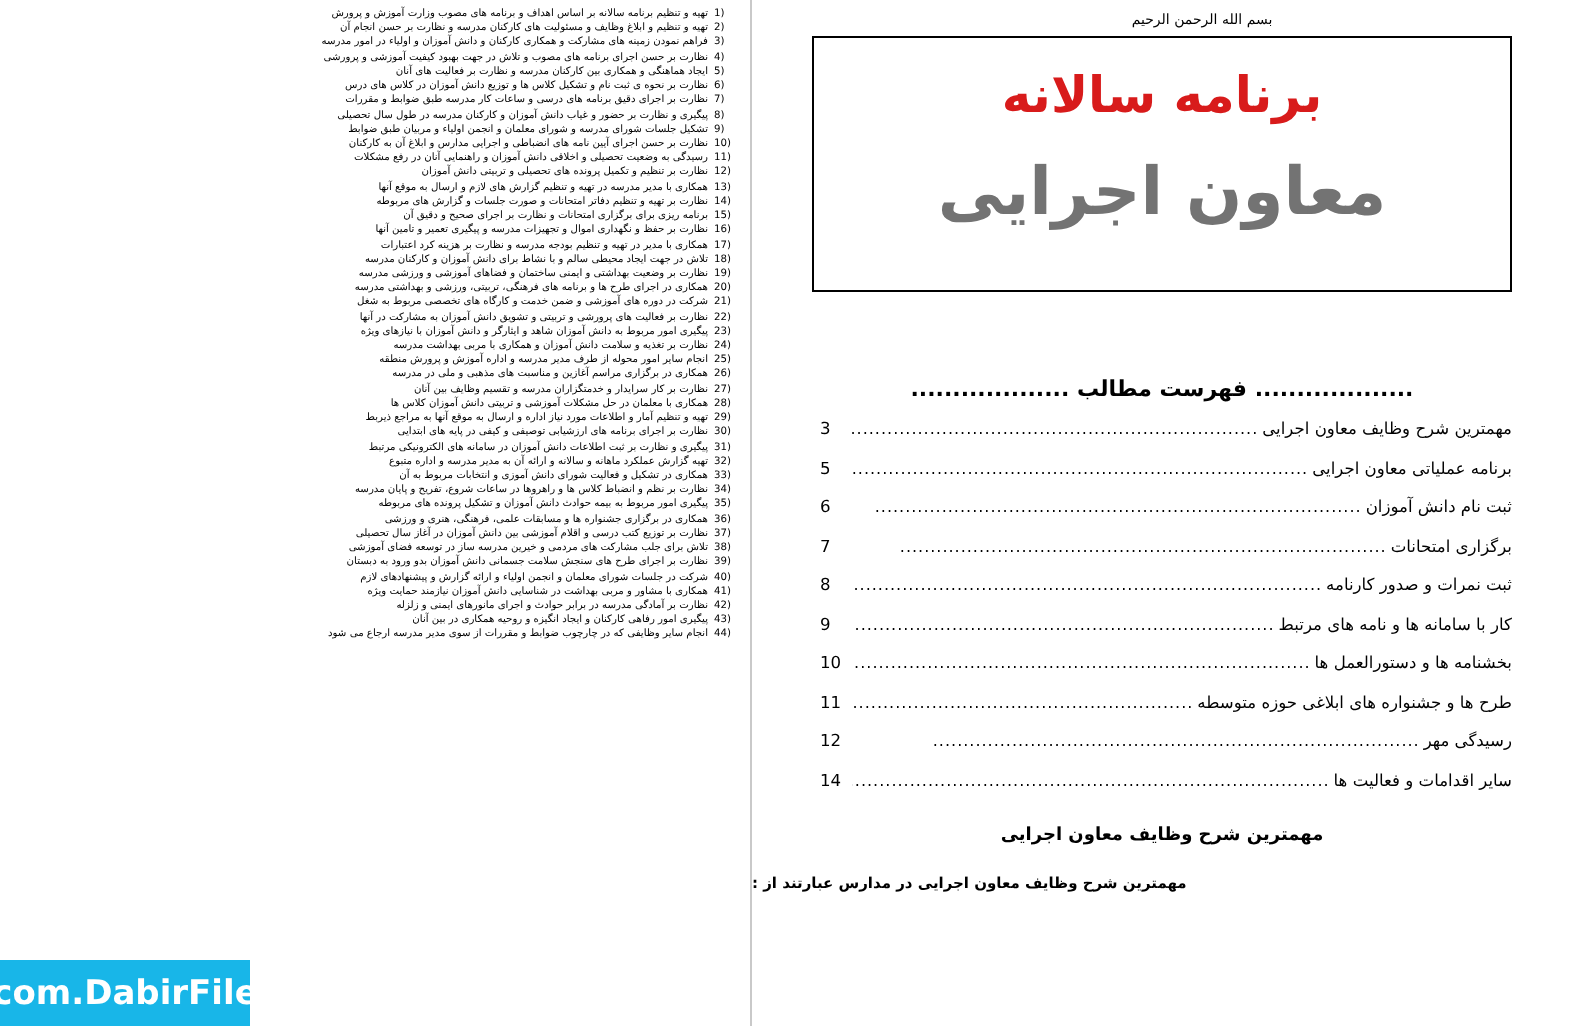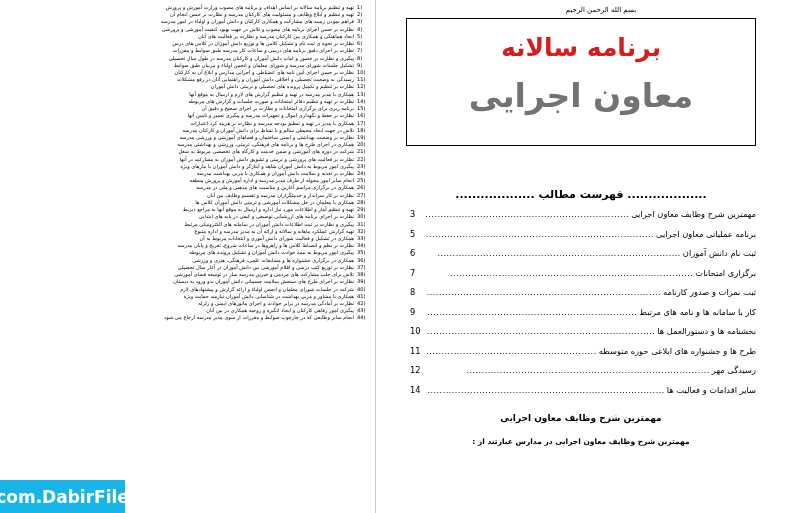"مهمترین شرح وظایف معاون اجرایی در" .cover-foot2 { text-align: center -> left }
